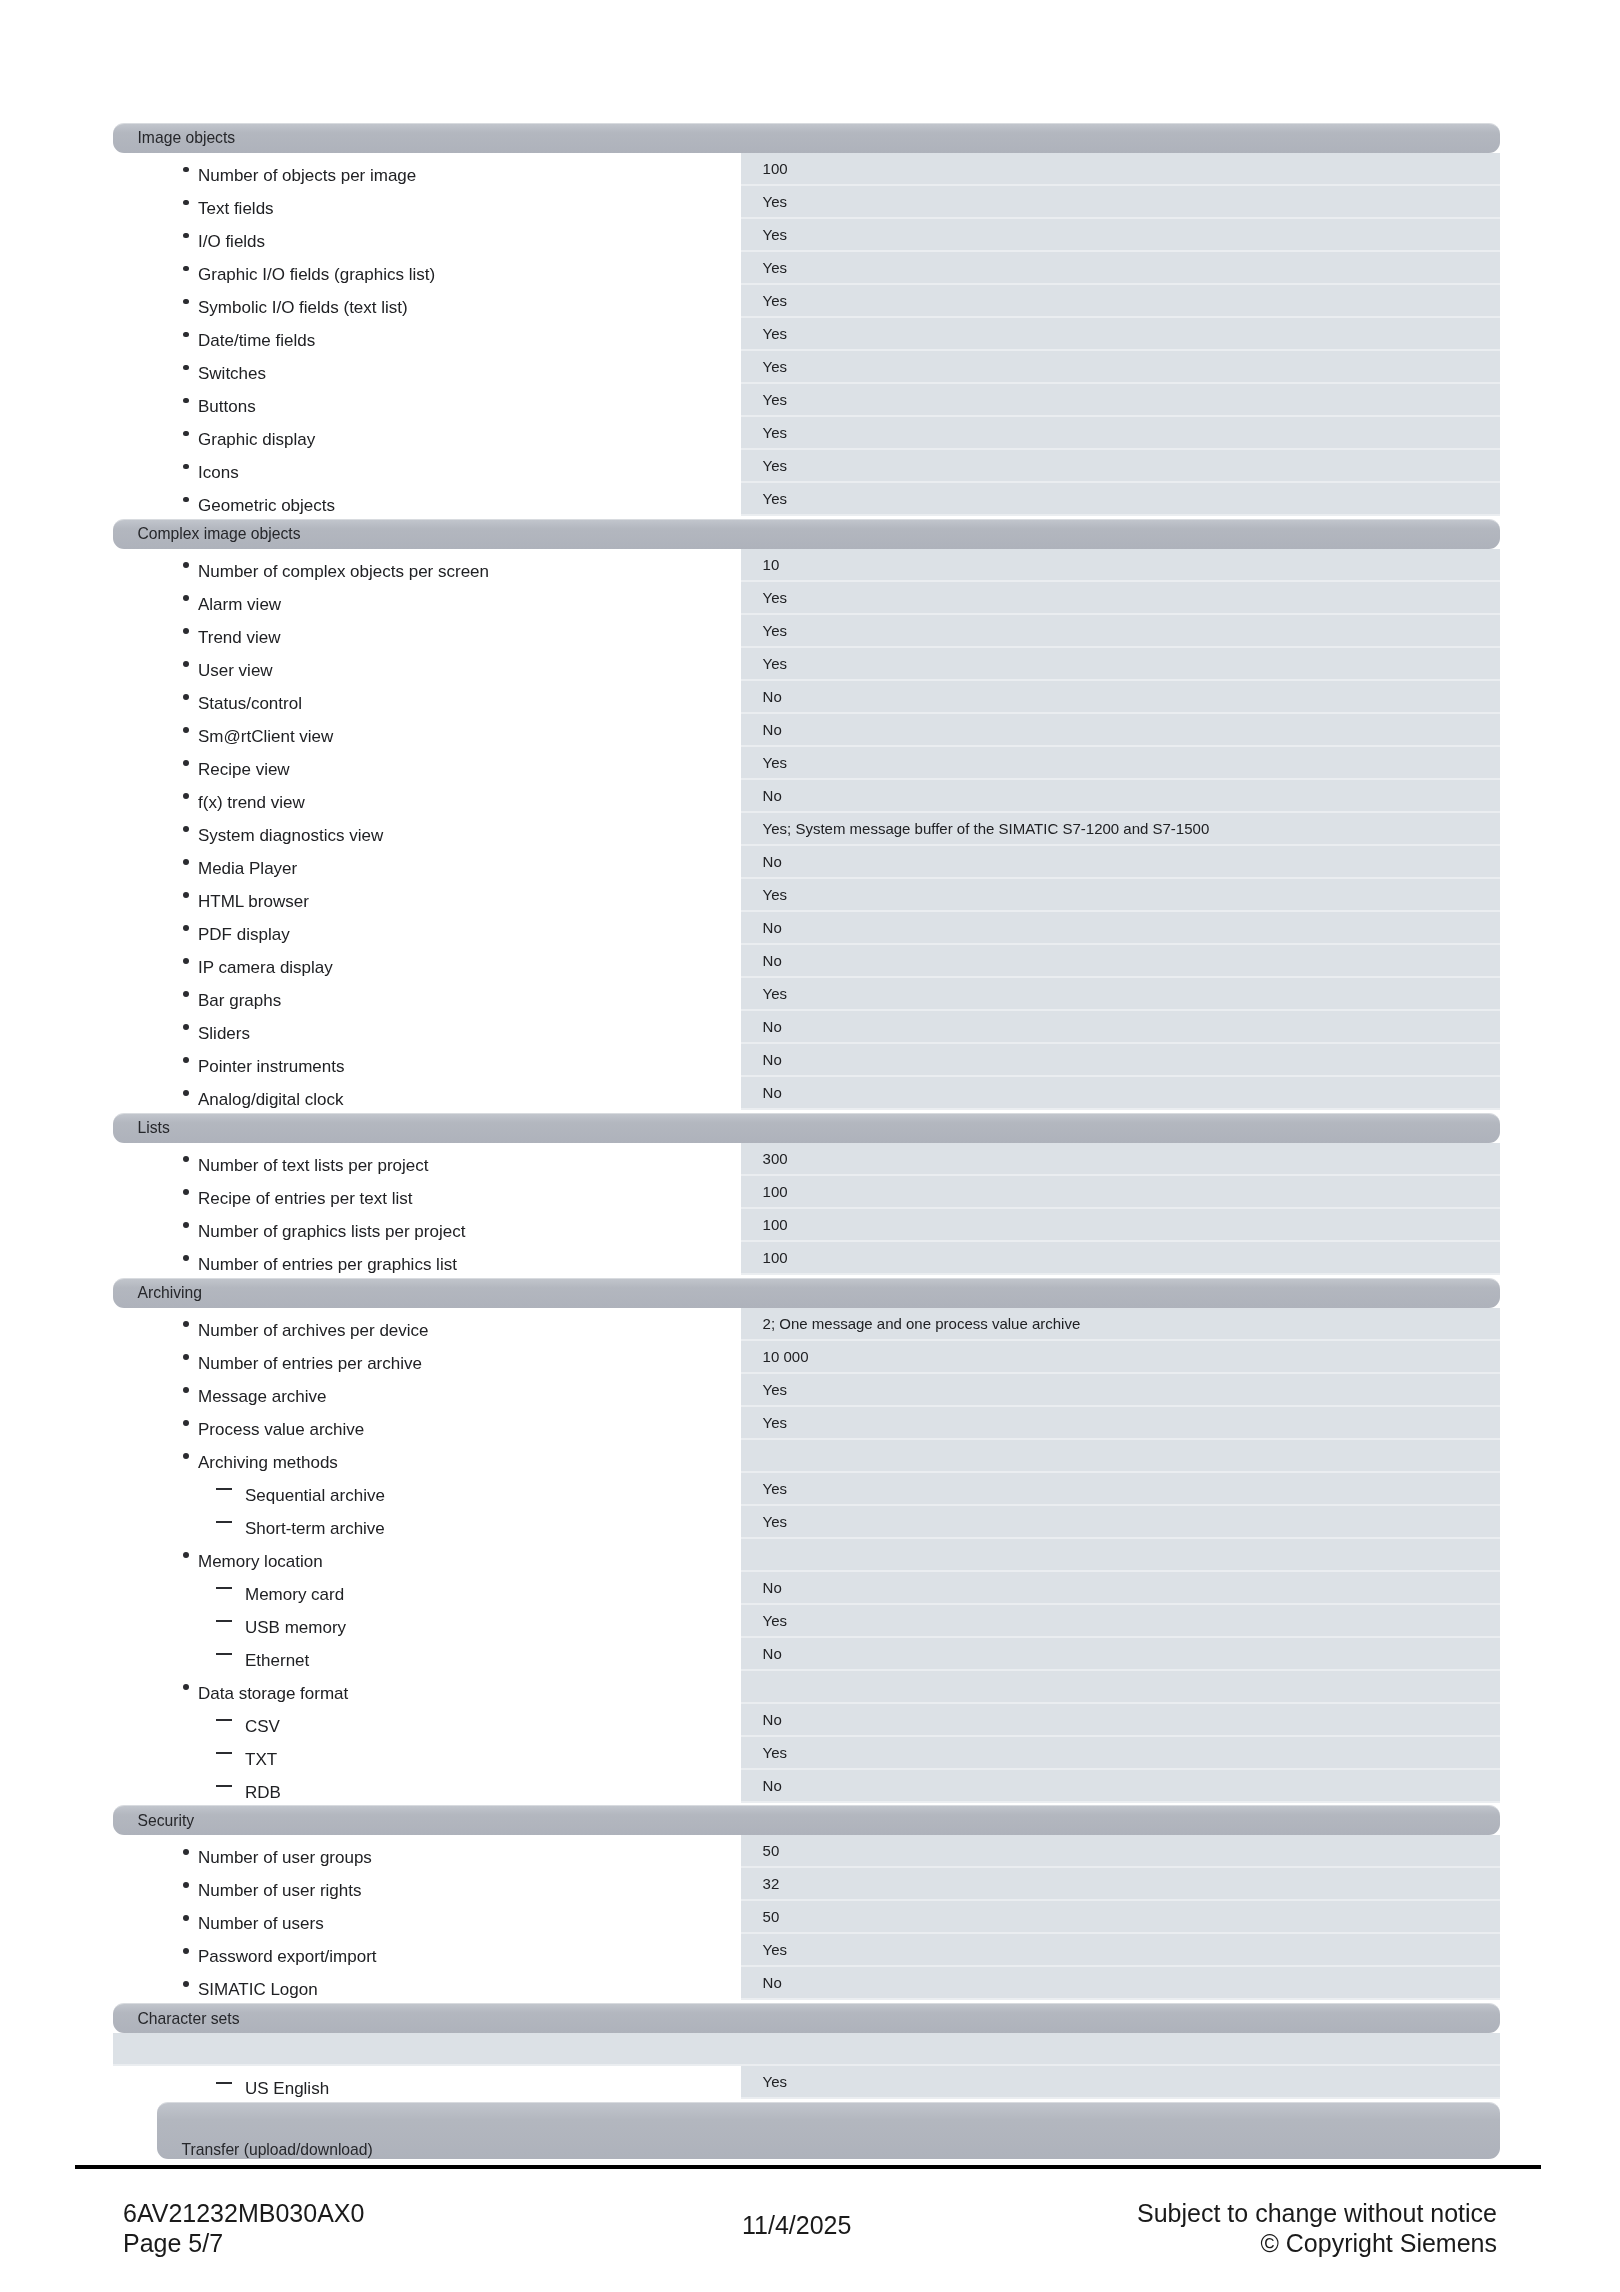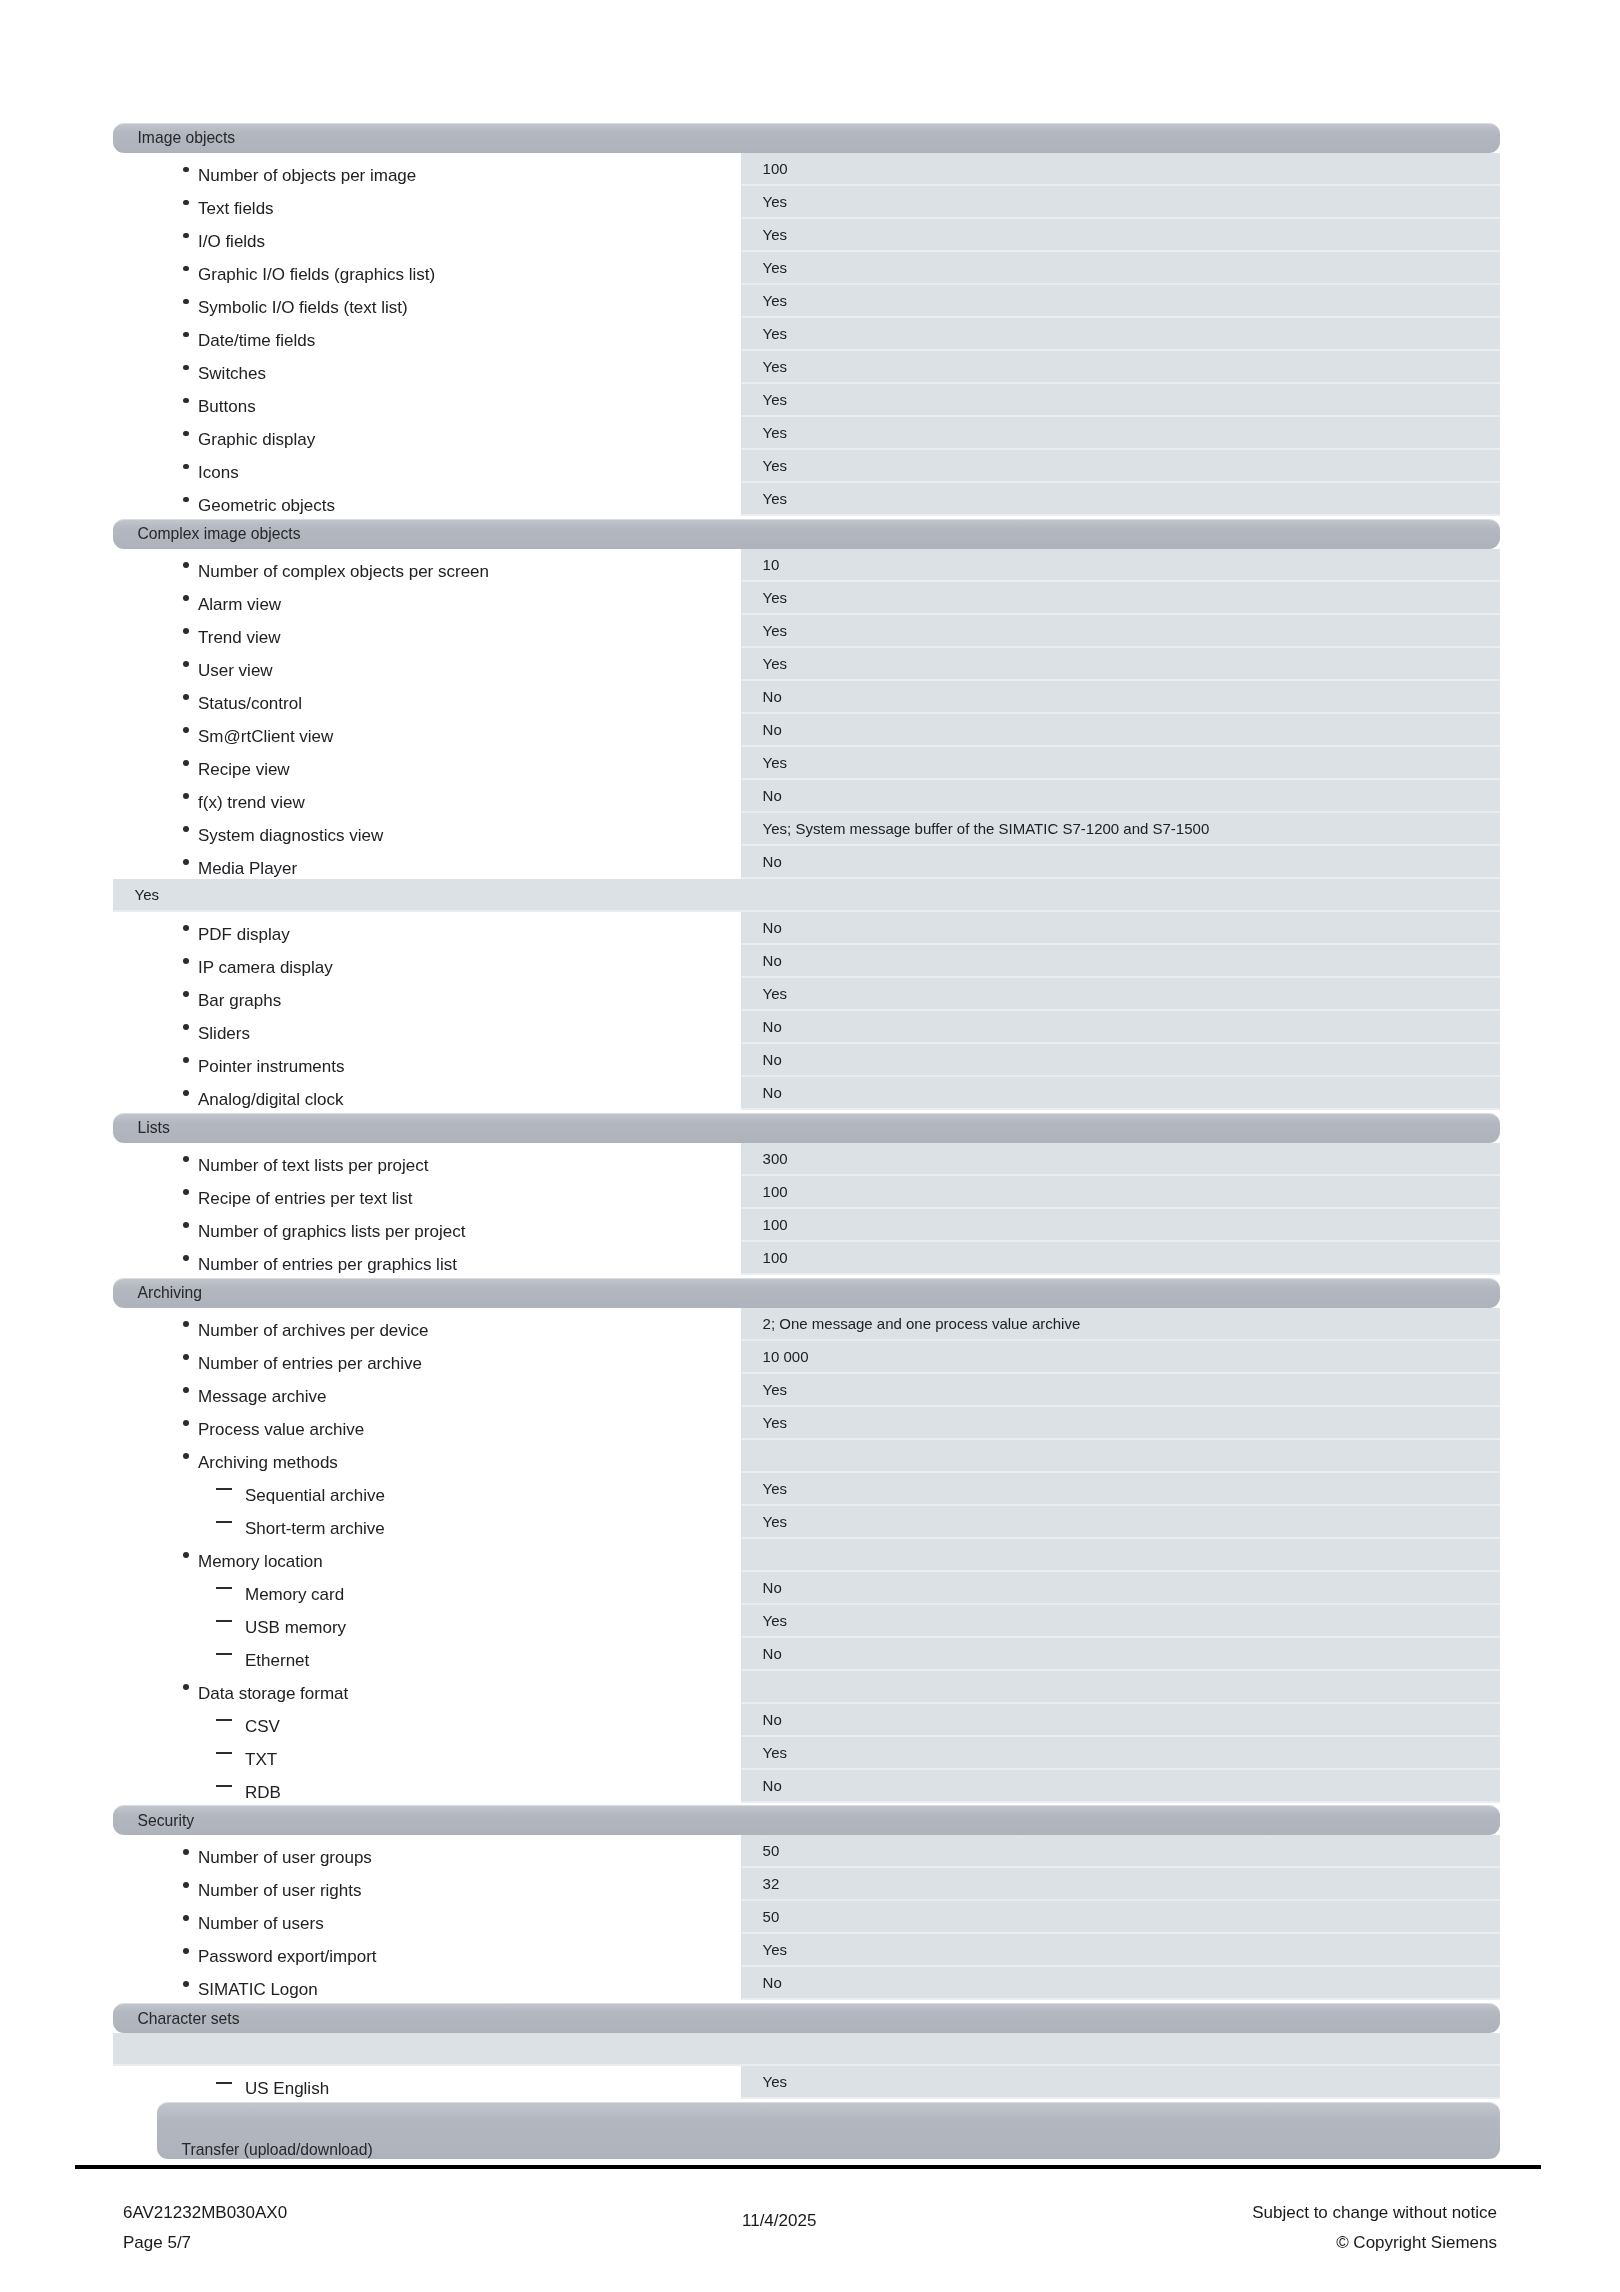"HTML browser" div.label { html: none -> <div> <span></span> <span>HTML browser</span> </div> }
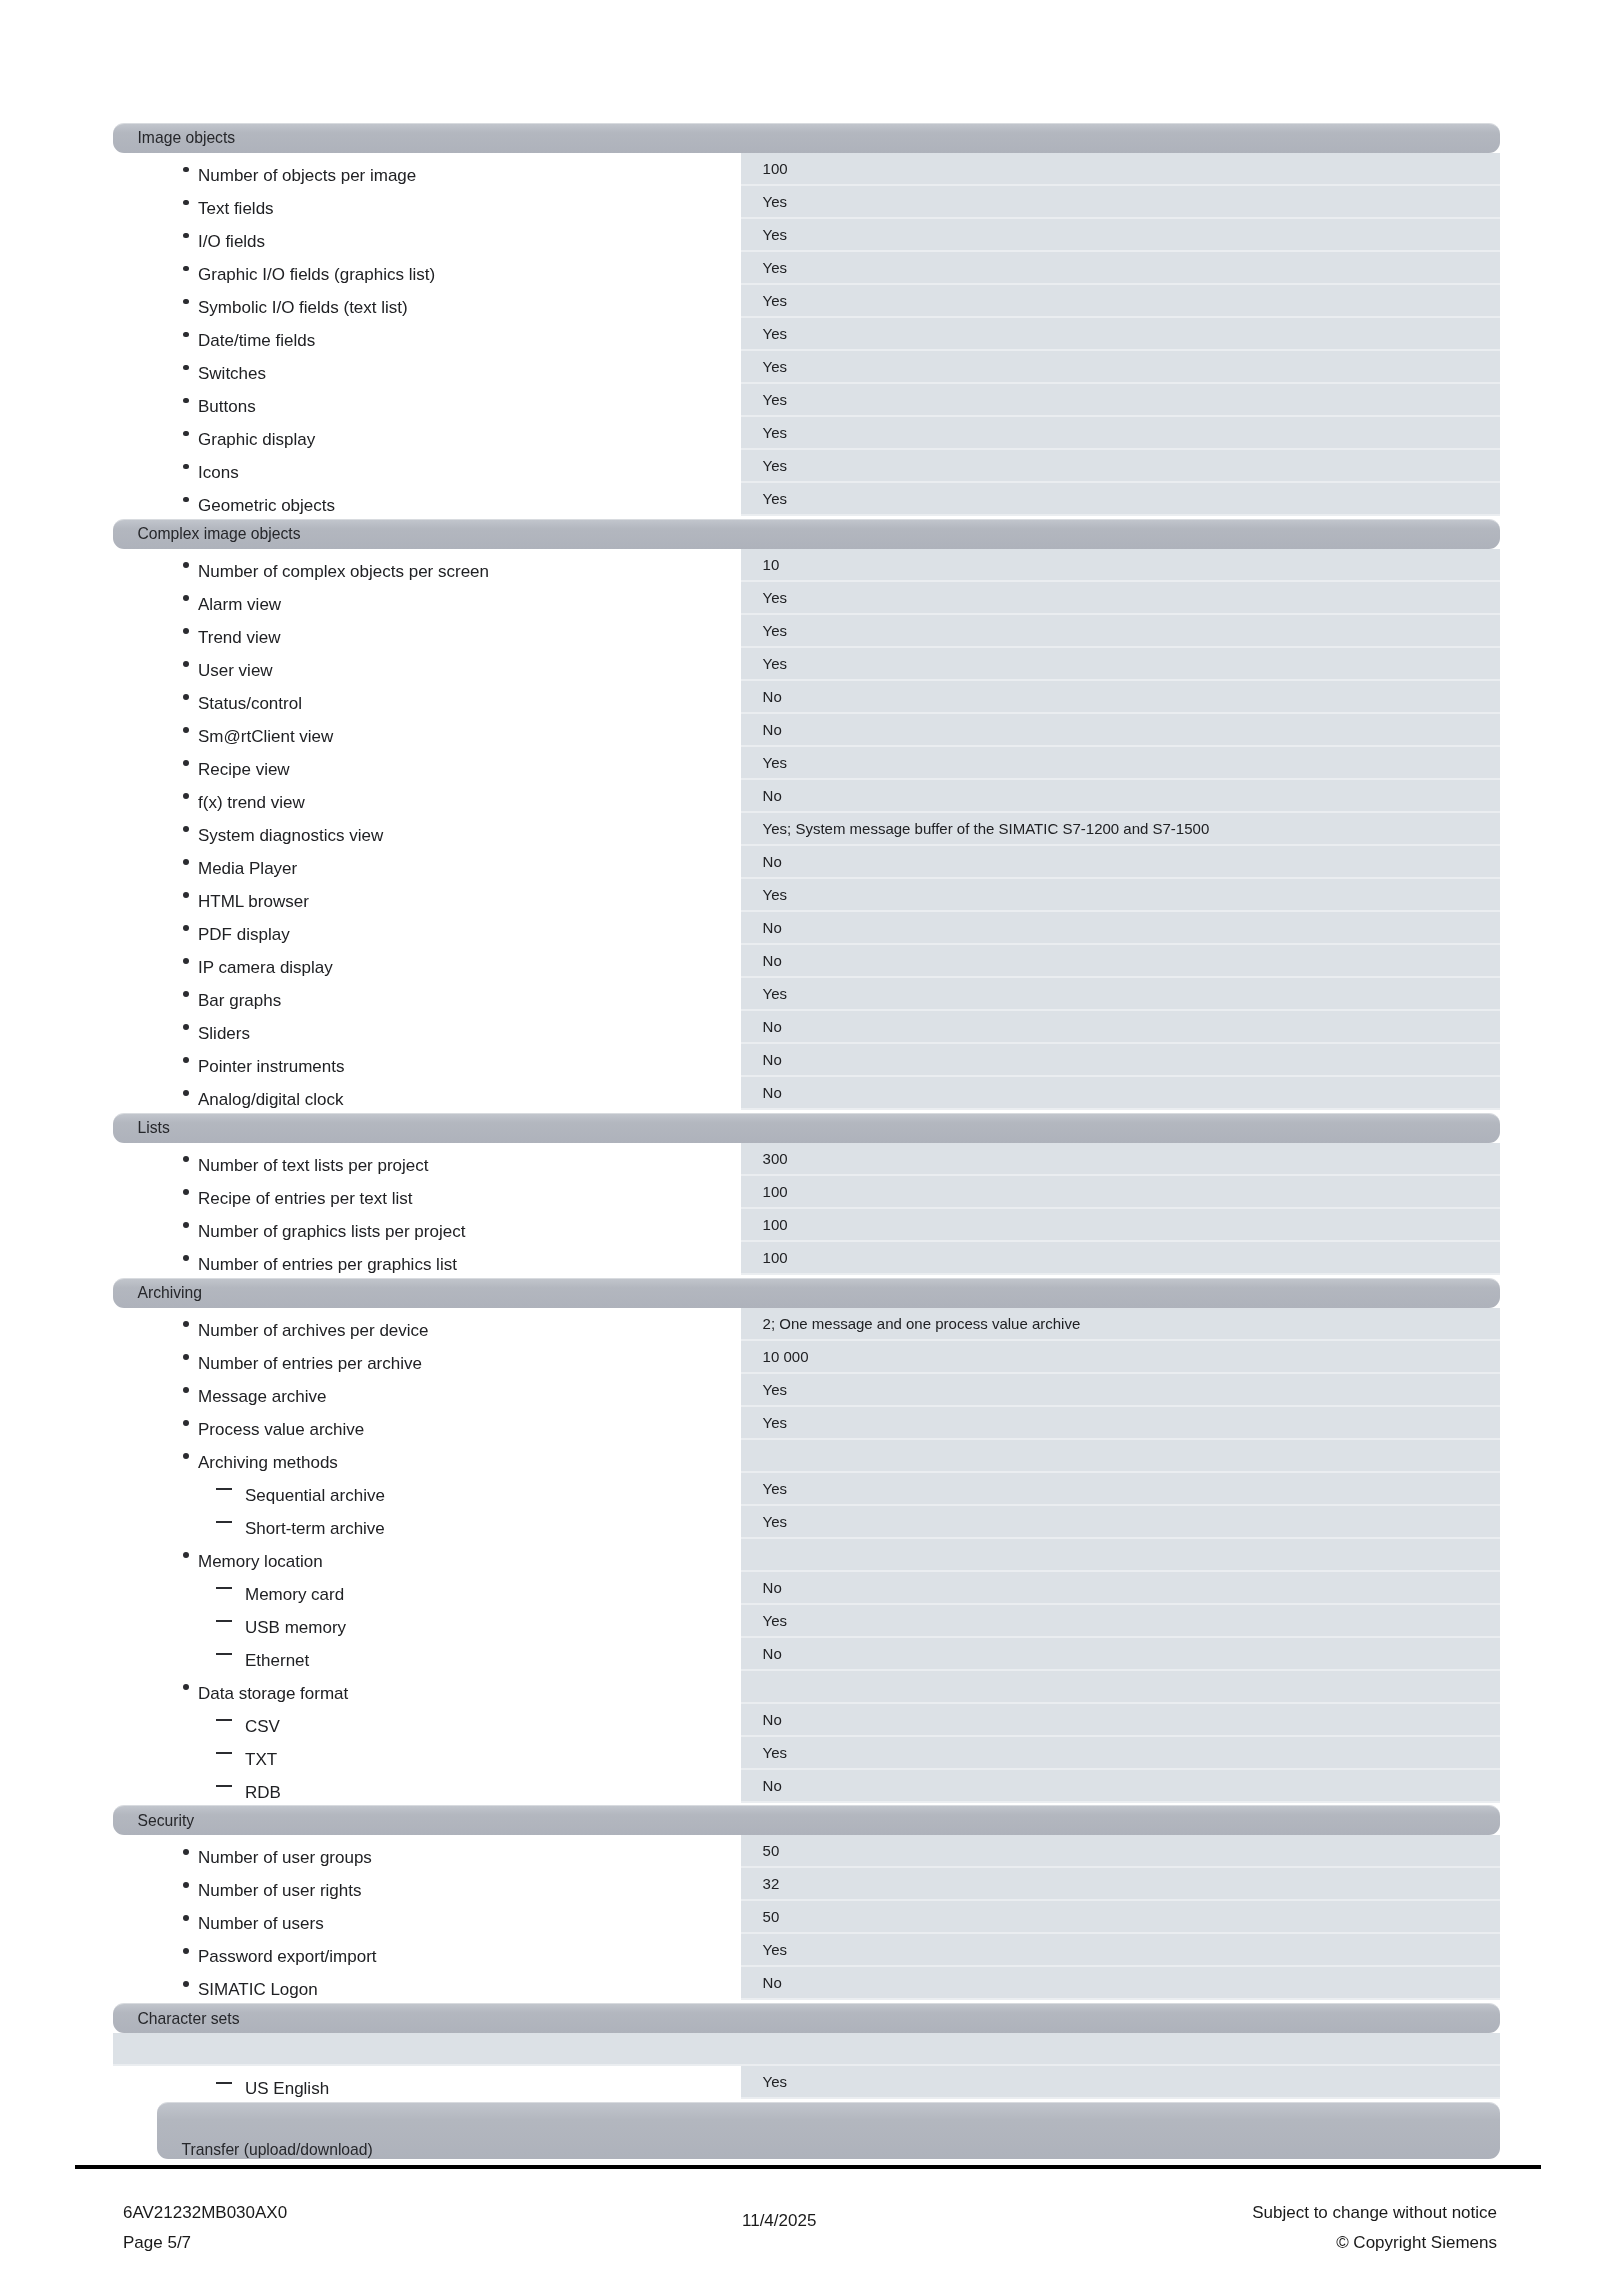"6AV21232MB030AX0" .footer { font-size: 17px -> 25px }
